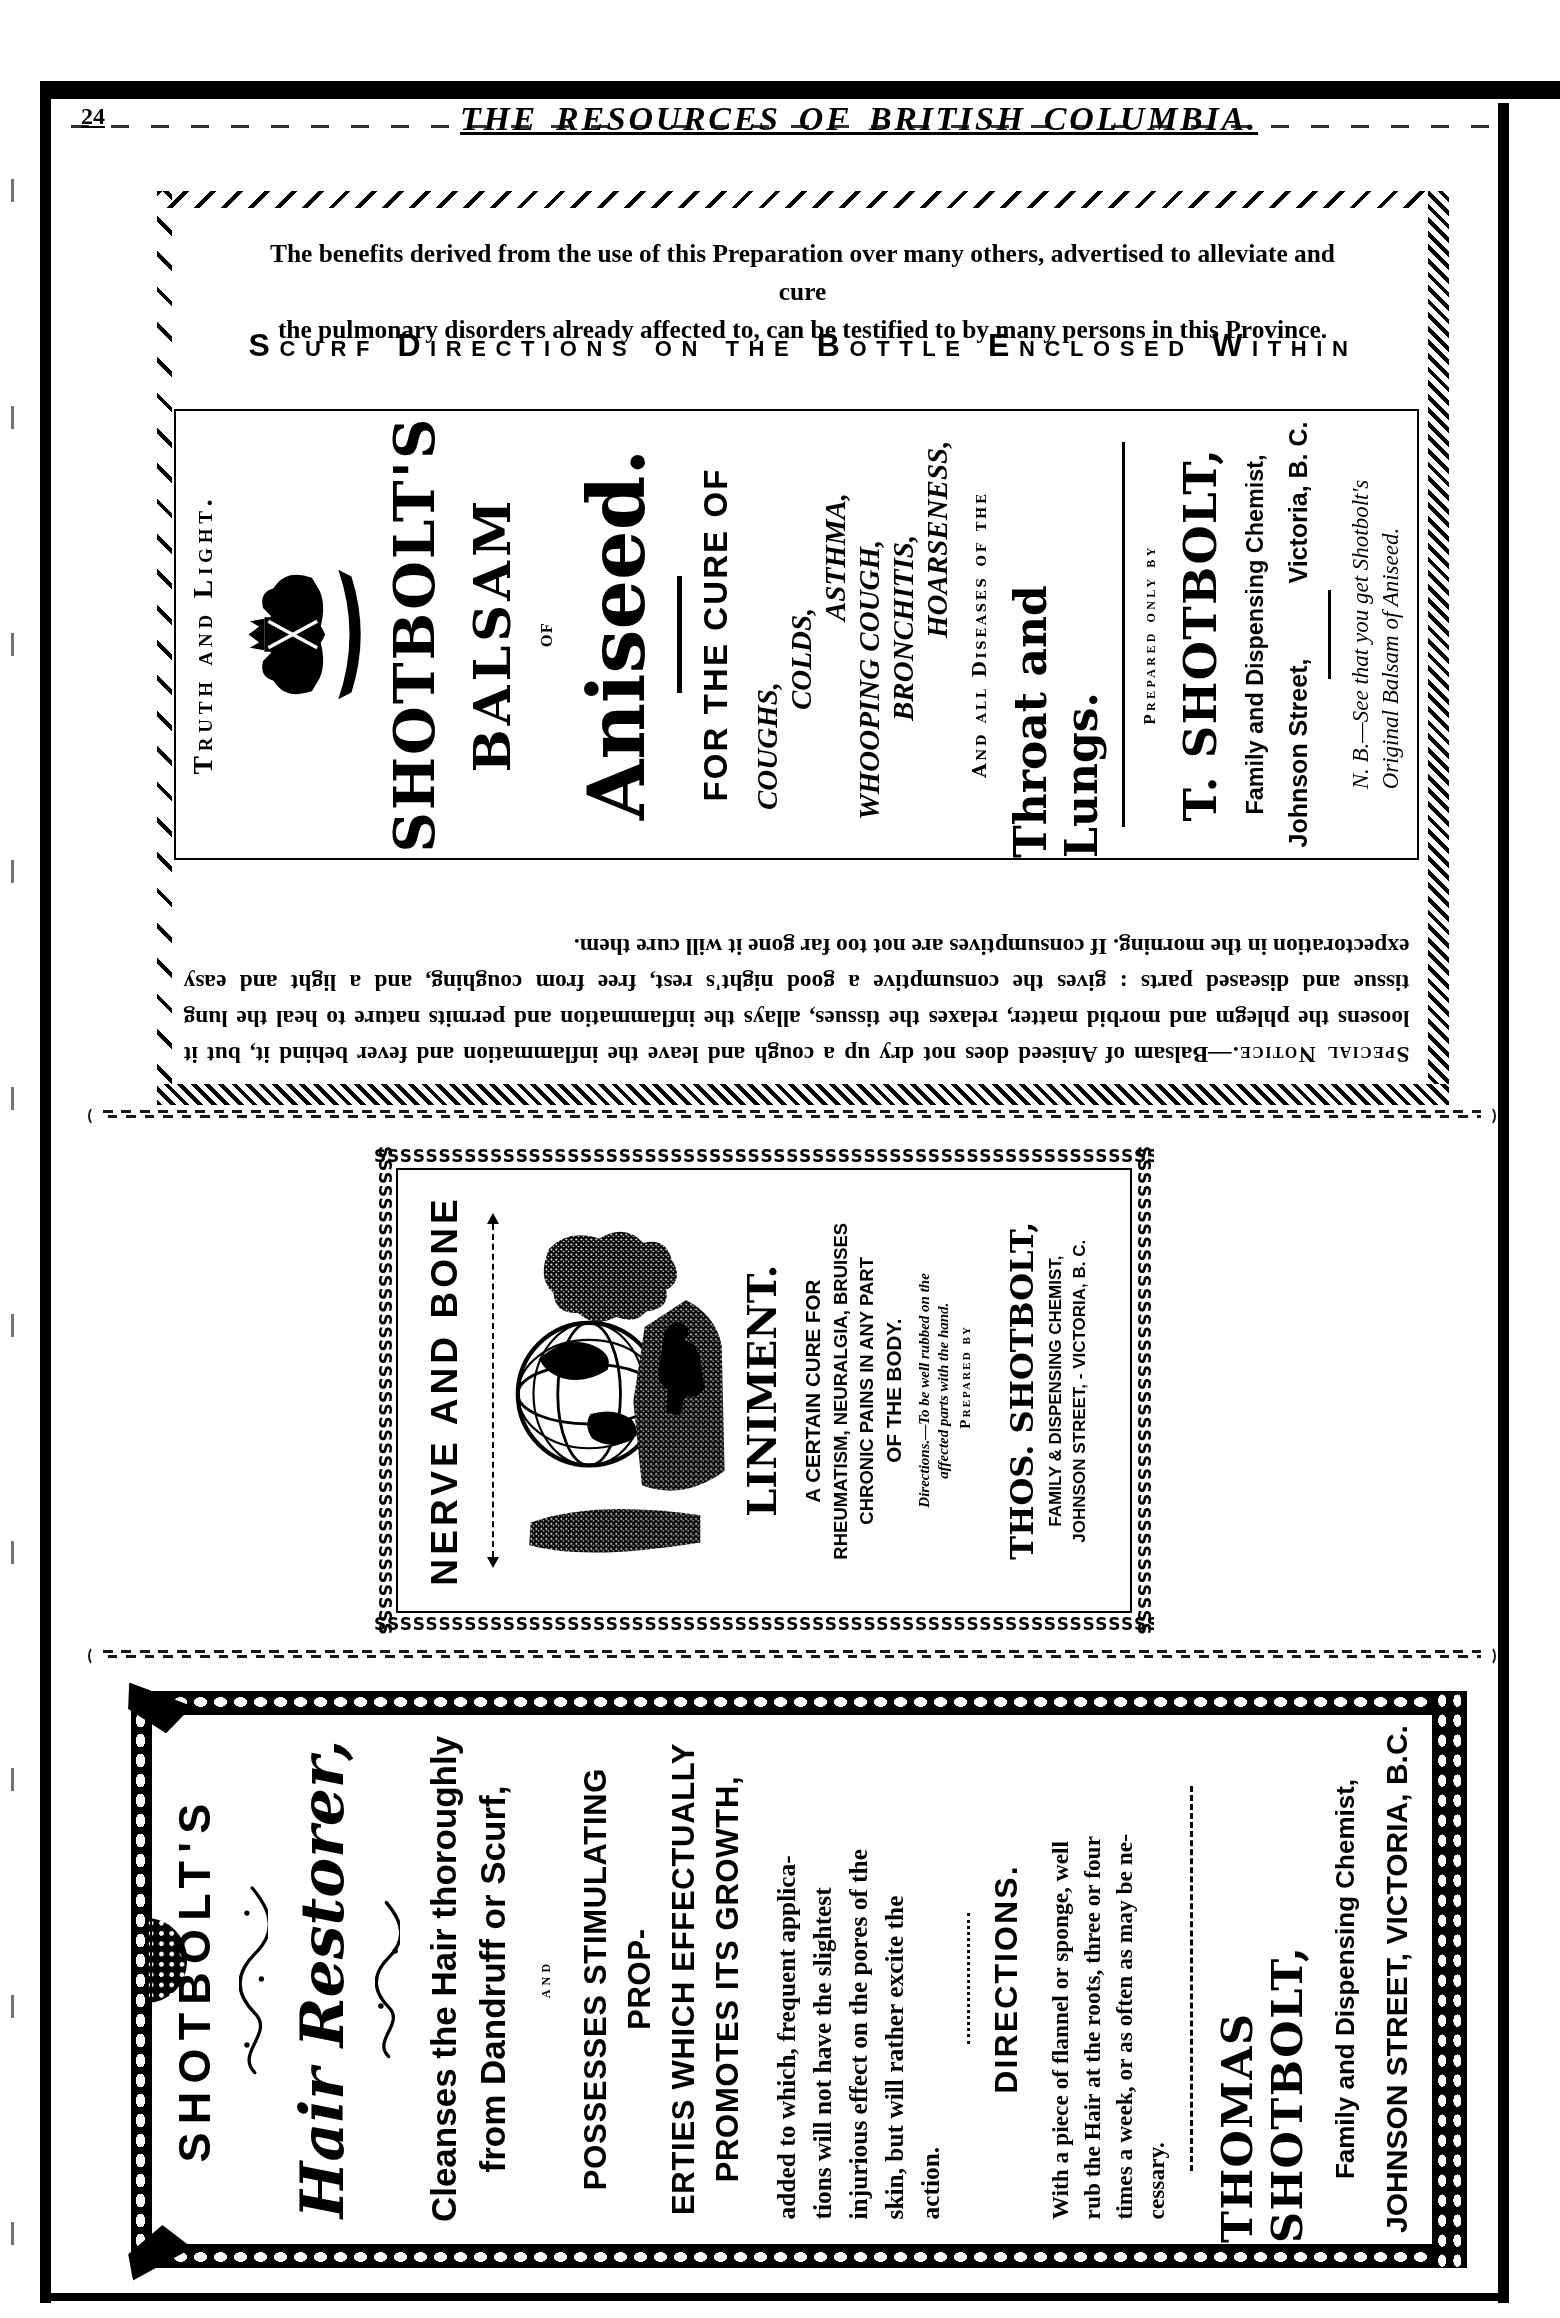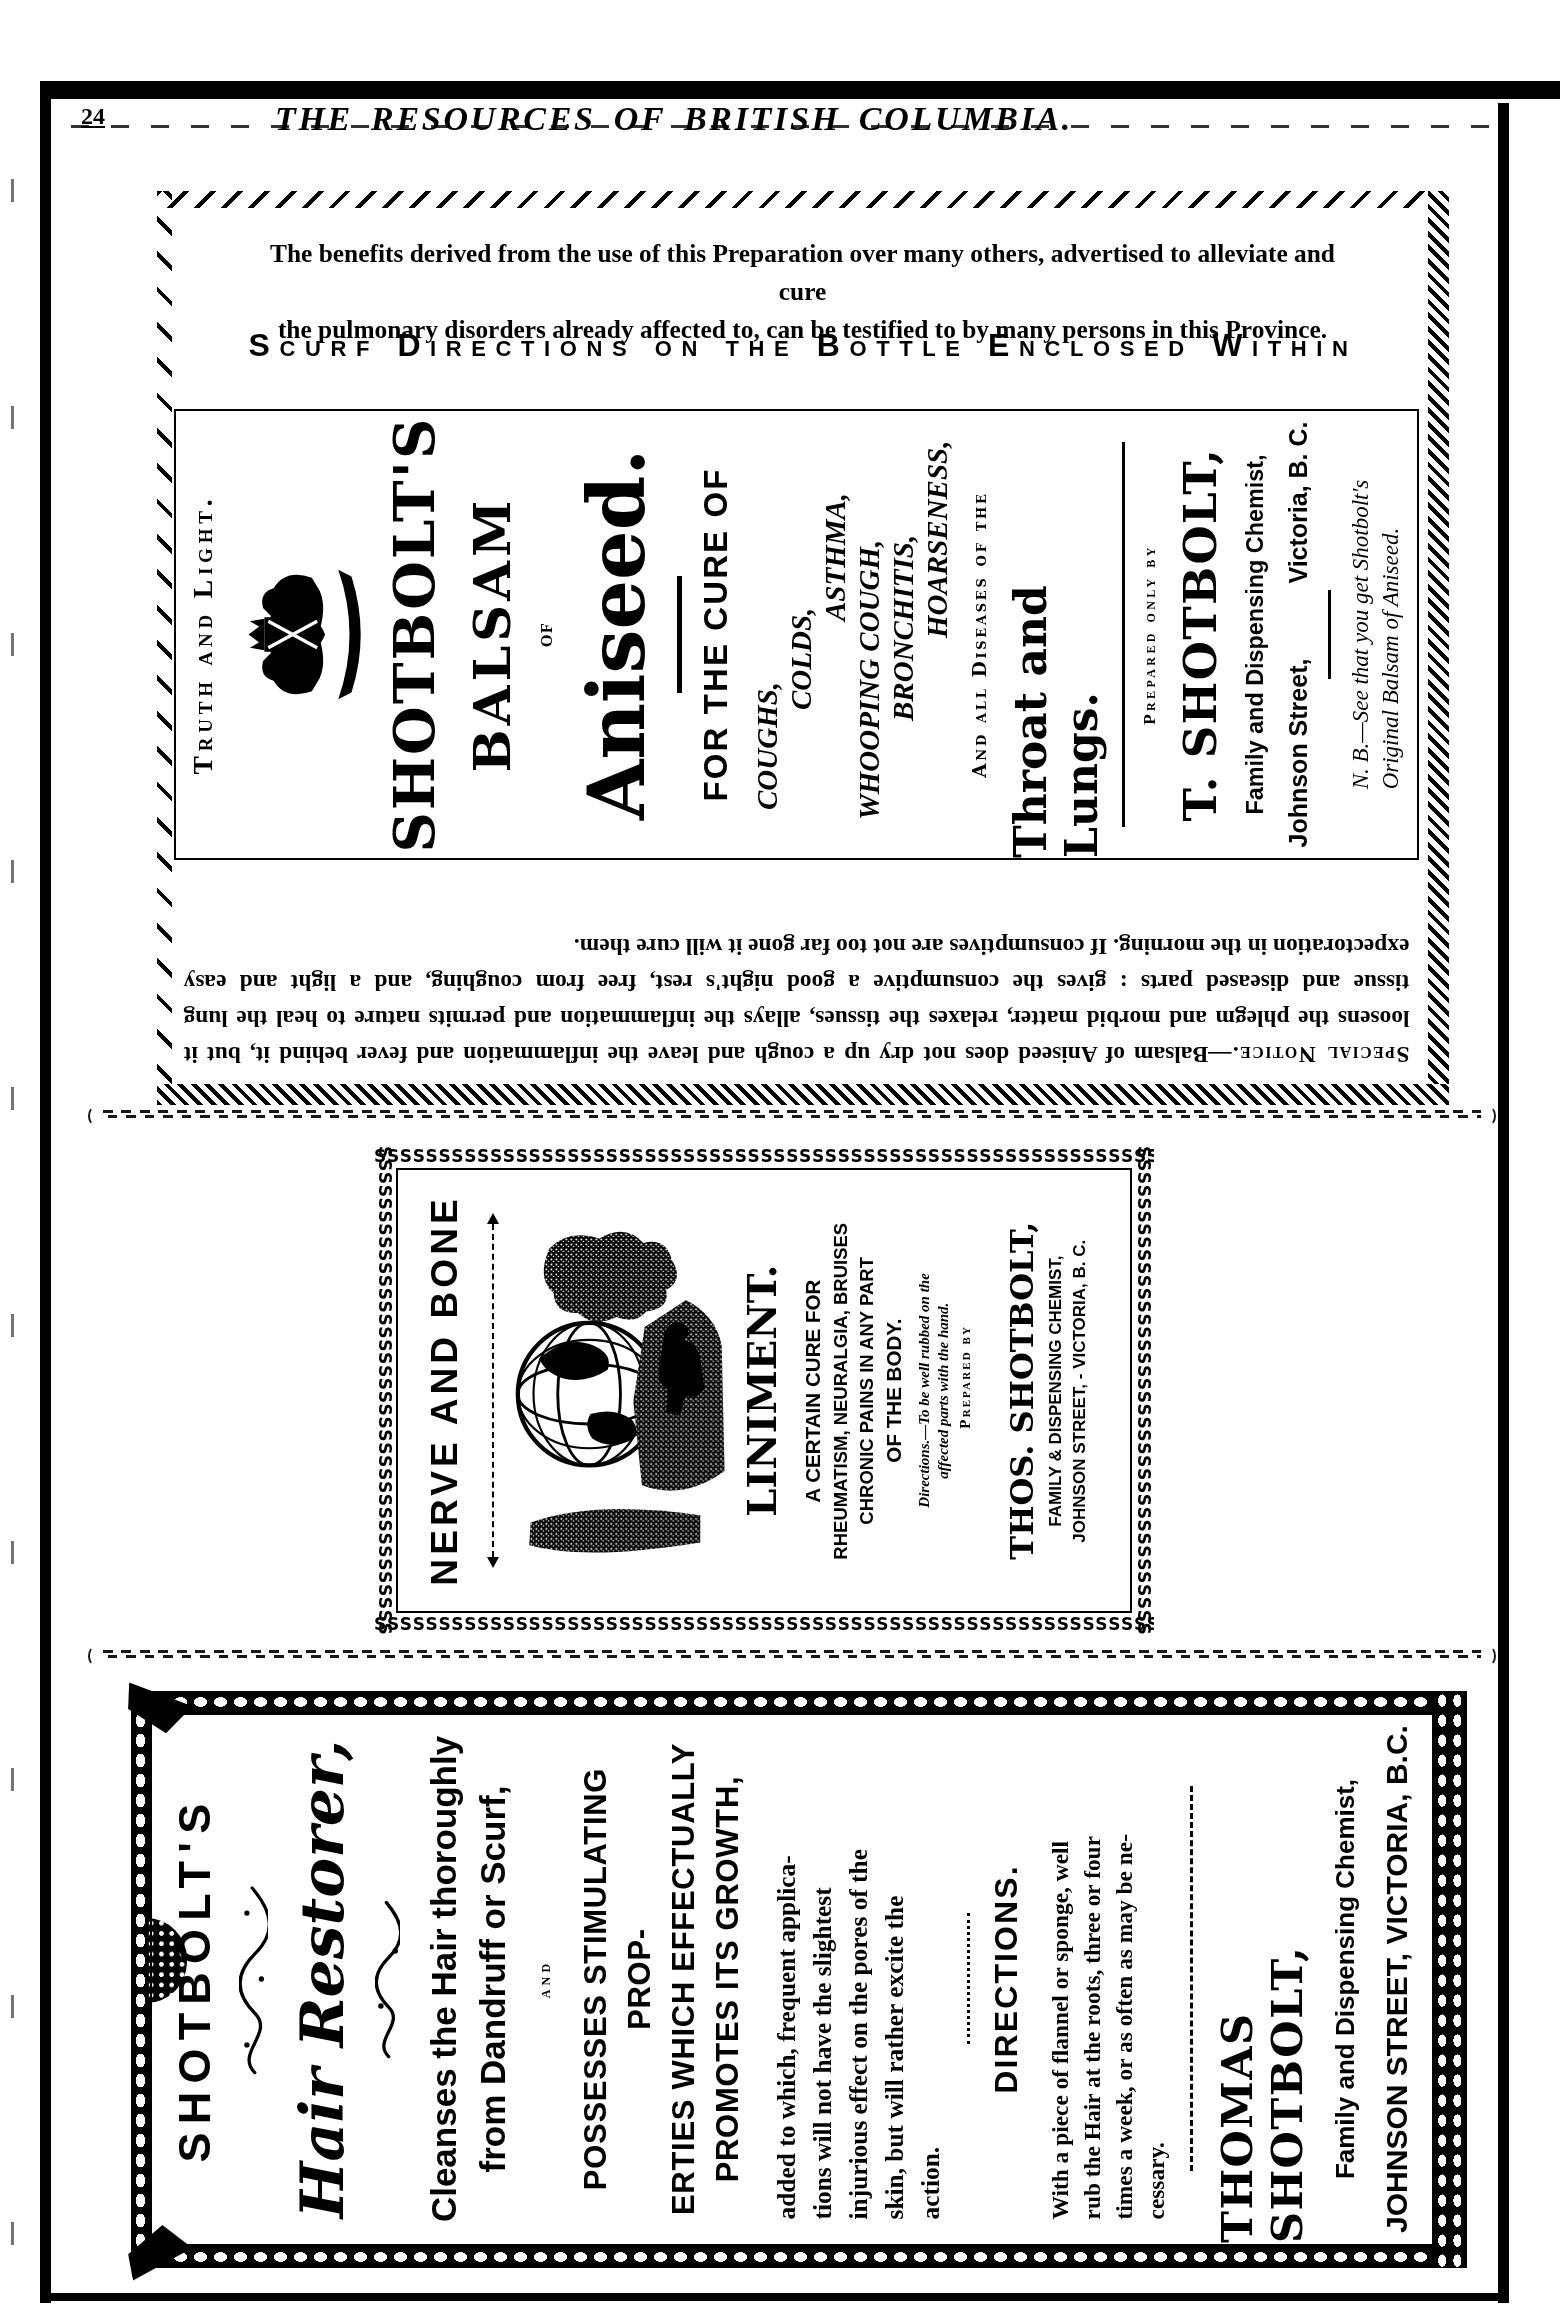"THE RESOURCES OF BRITISH COLUMBIA." #page-title { text-align: left -> center; text-decoration: none -> underline }
